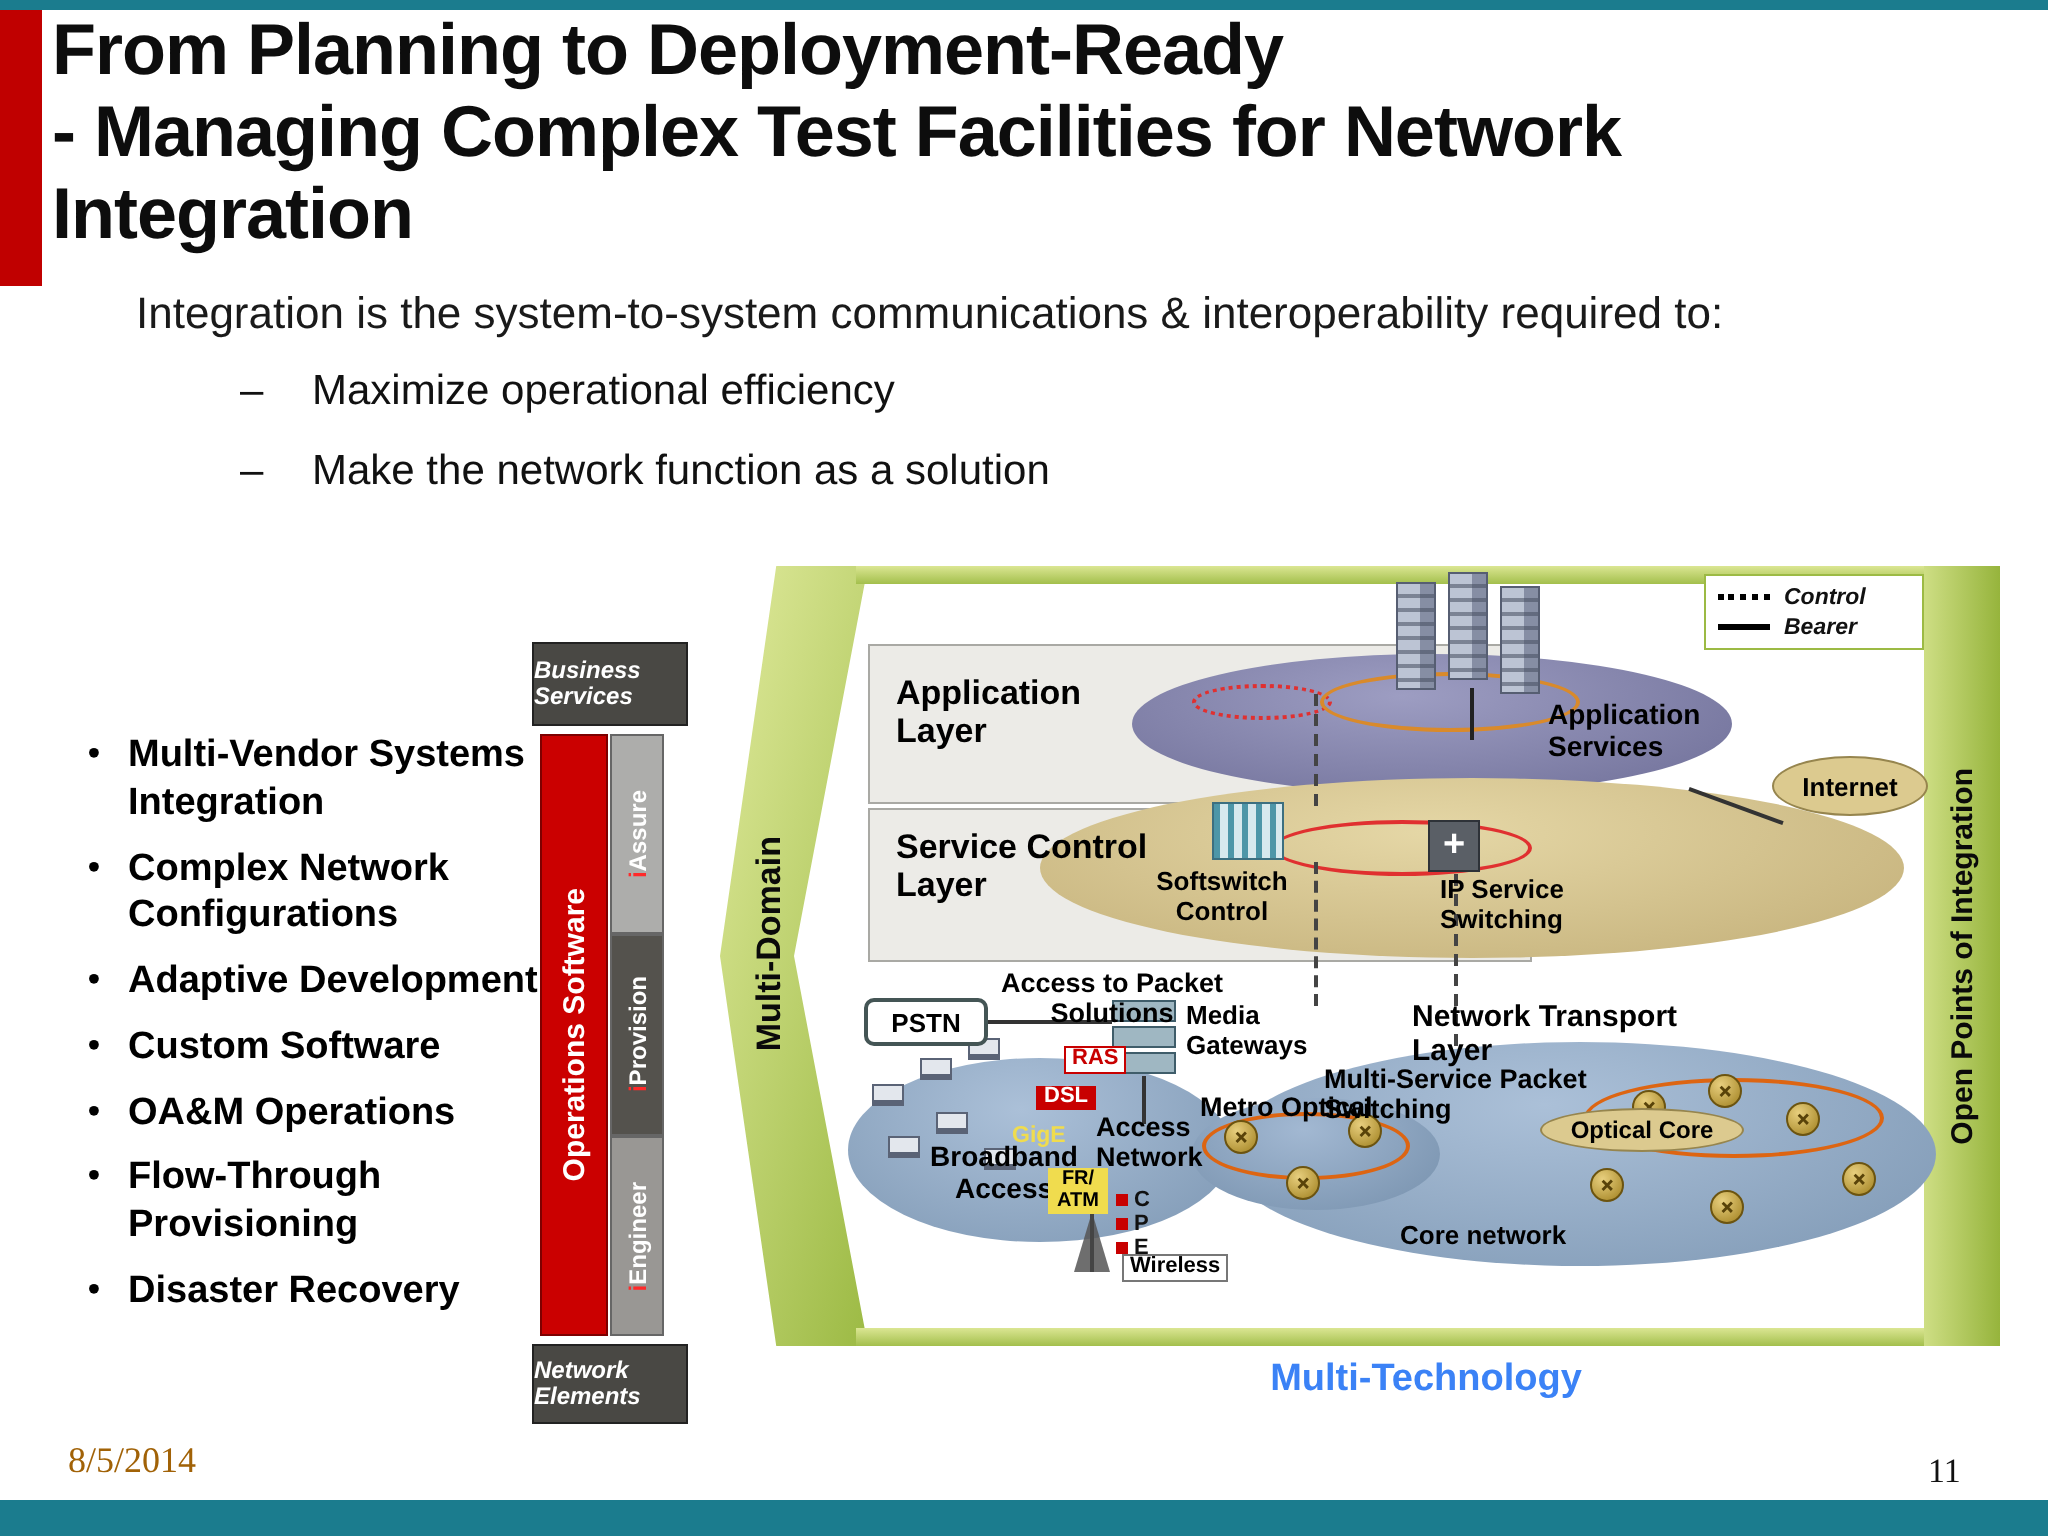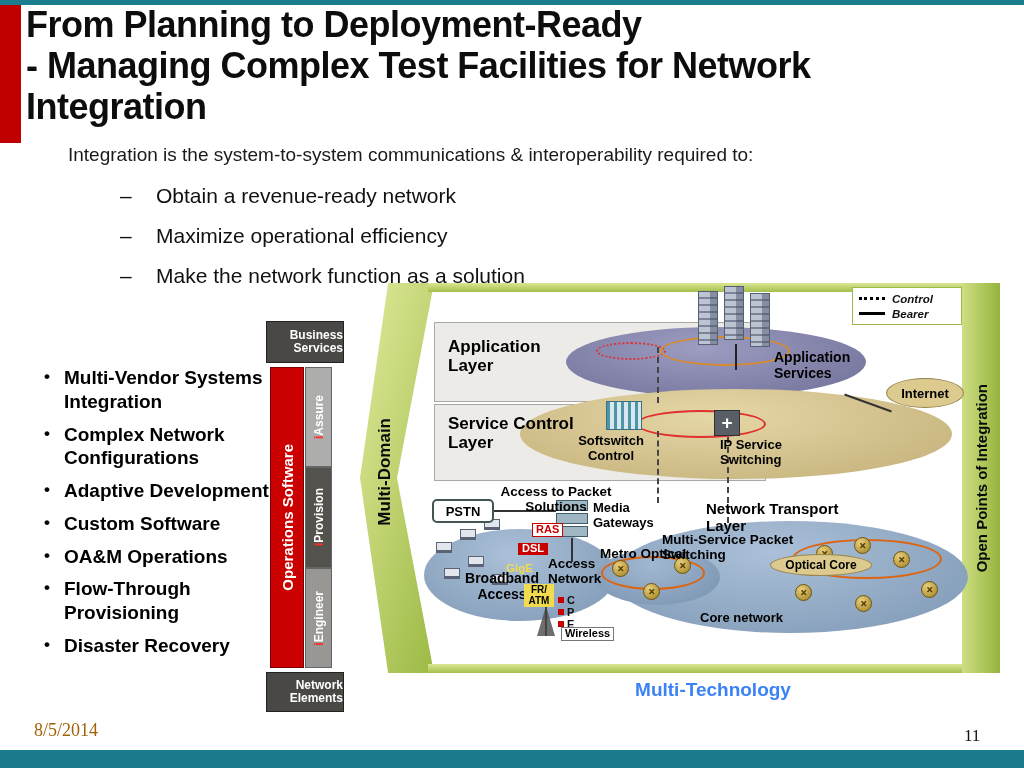"Integration is the system-to-system" .subtitle { font-size: 19px -> 22px }
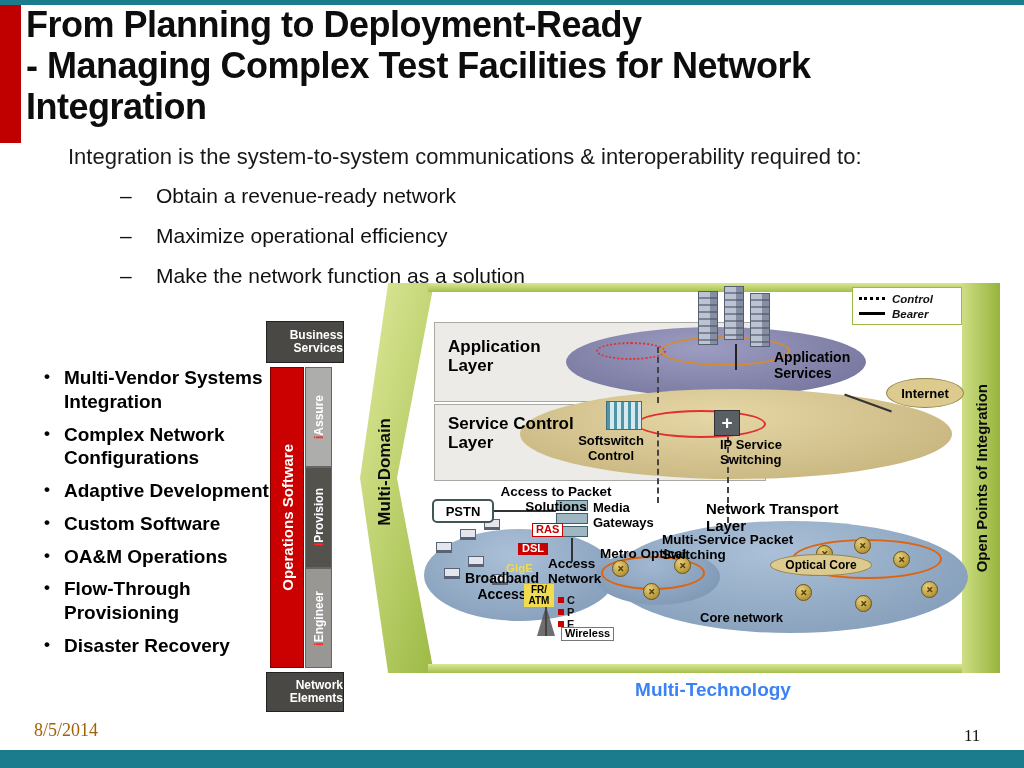"Obtain a revenue-ready network" div.db { html: <div>Obtain a revenue-ready network</div> -> none }
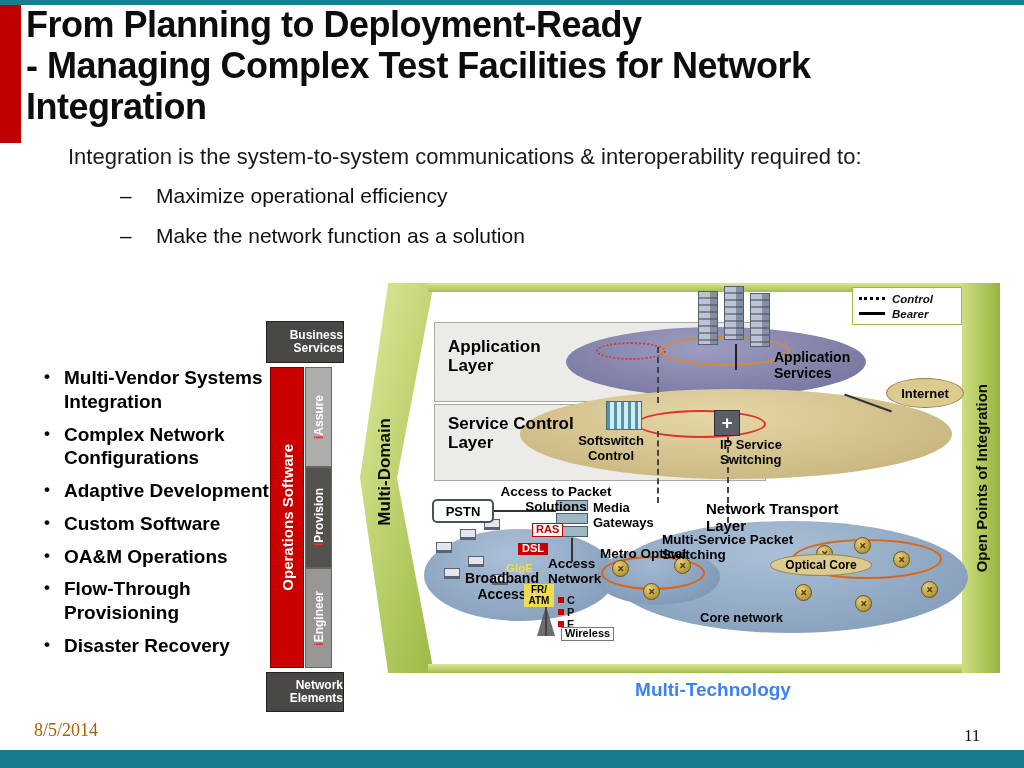"Business Services" .dark-box { font-style: none -> italic; text-align: right -> left }
